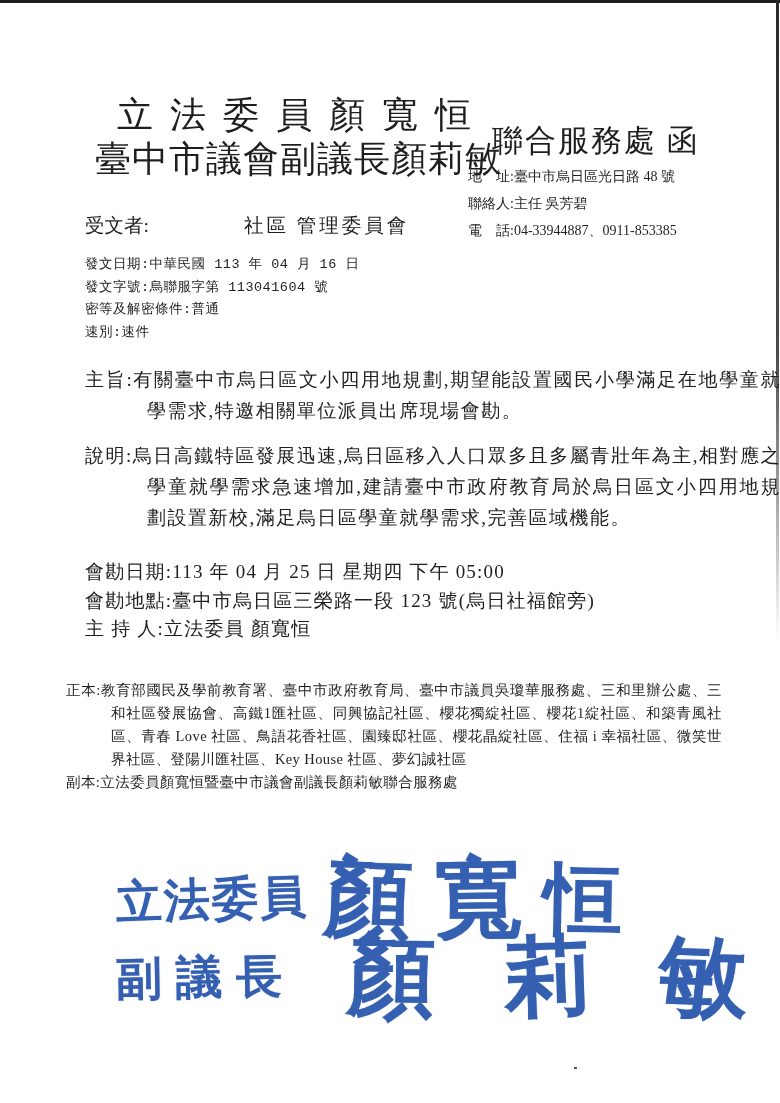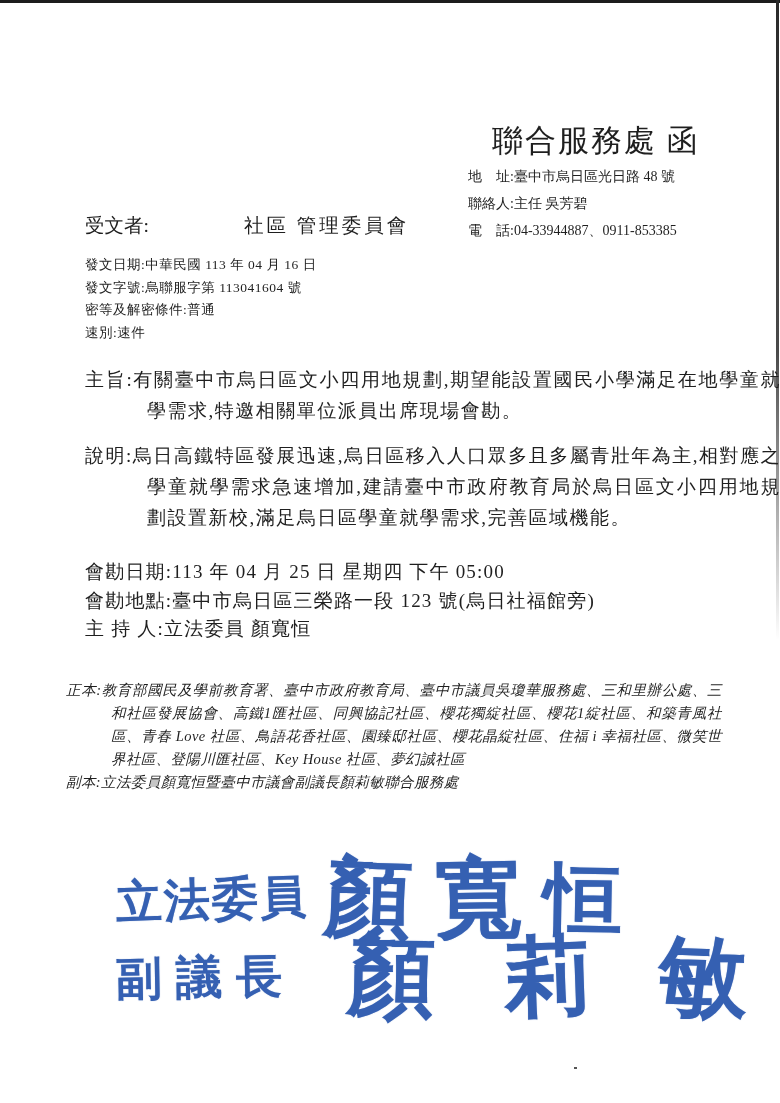"立法委員顏寬恒" div.title-block { html: none -> <div> <div>立法委員顏寬恒</div> <div>臺中市議會副議長顏莉敏</div> </div> }
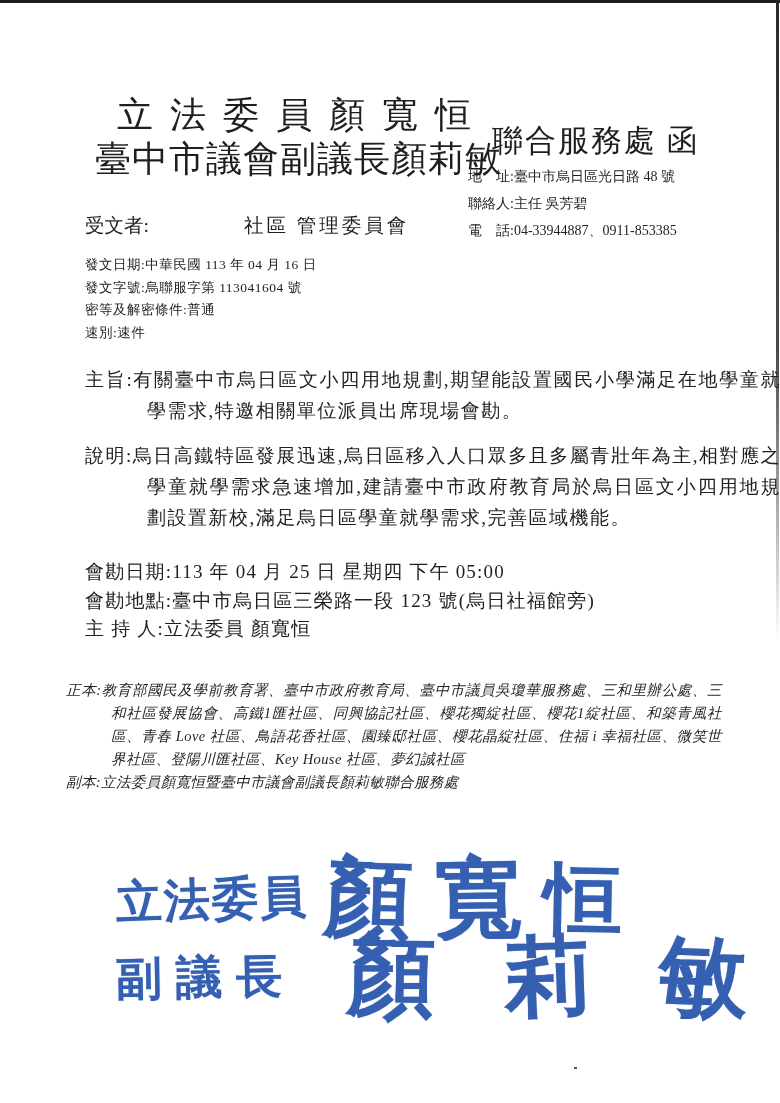"發文日期:中華民國 113 年 04 月" .meta { font-family: none -> Liberation Mono, monospace }
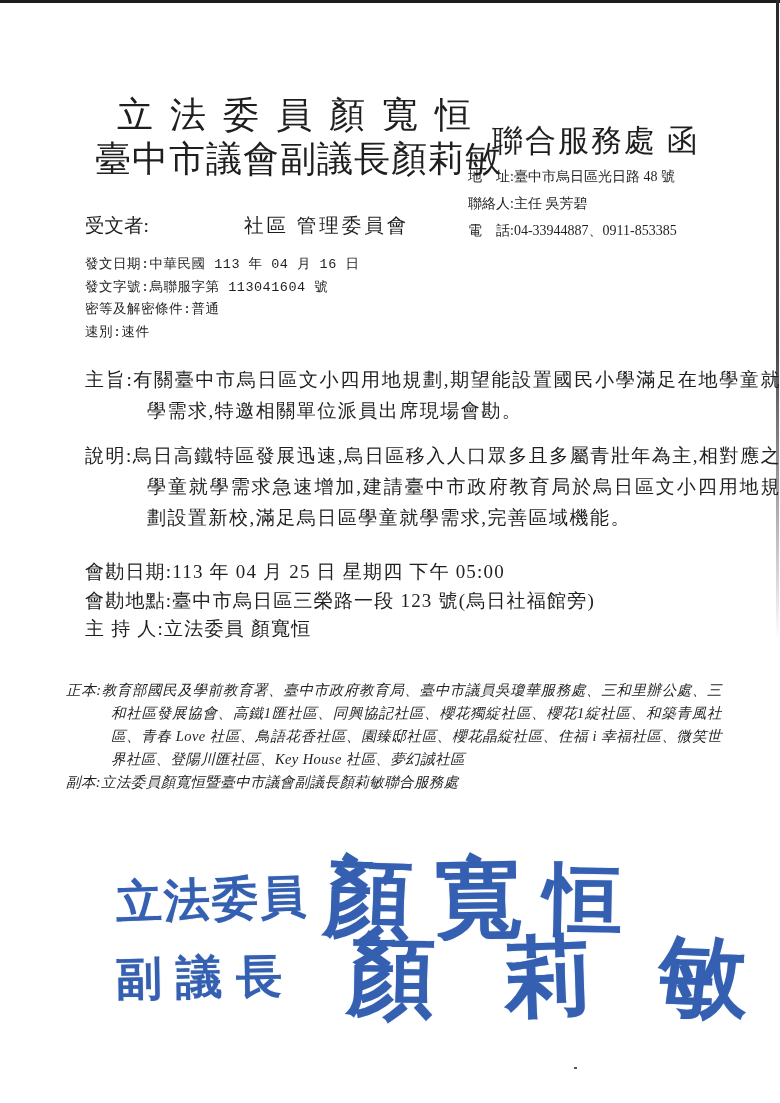"正本:教育部國民及學前教育署、臺中市政府教育局、臺中市議員吳瓊華服務處、三和里辦" .dist-line { font-style: italic -> none }
